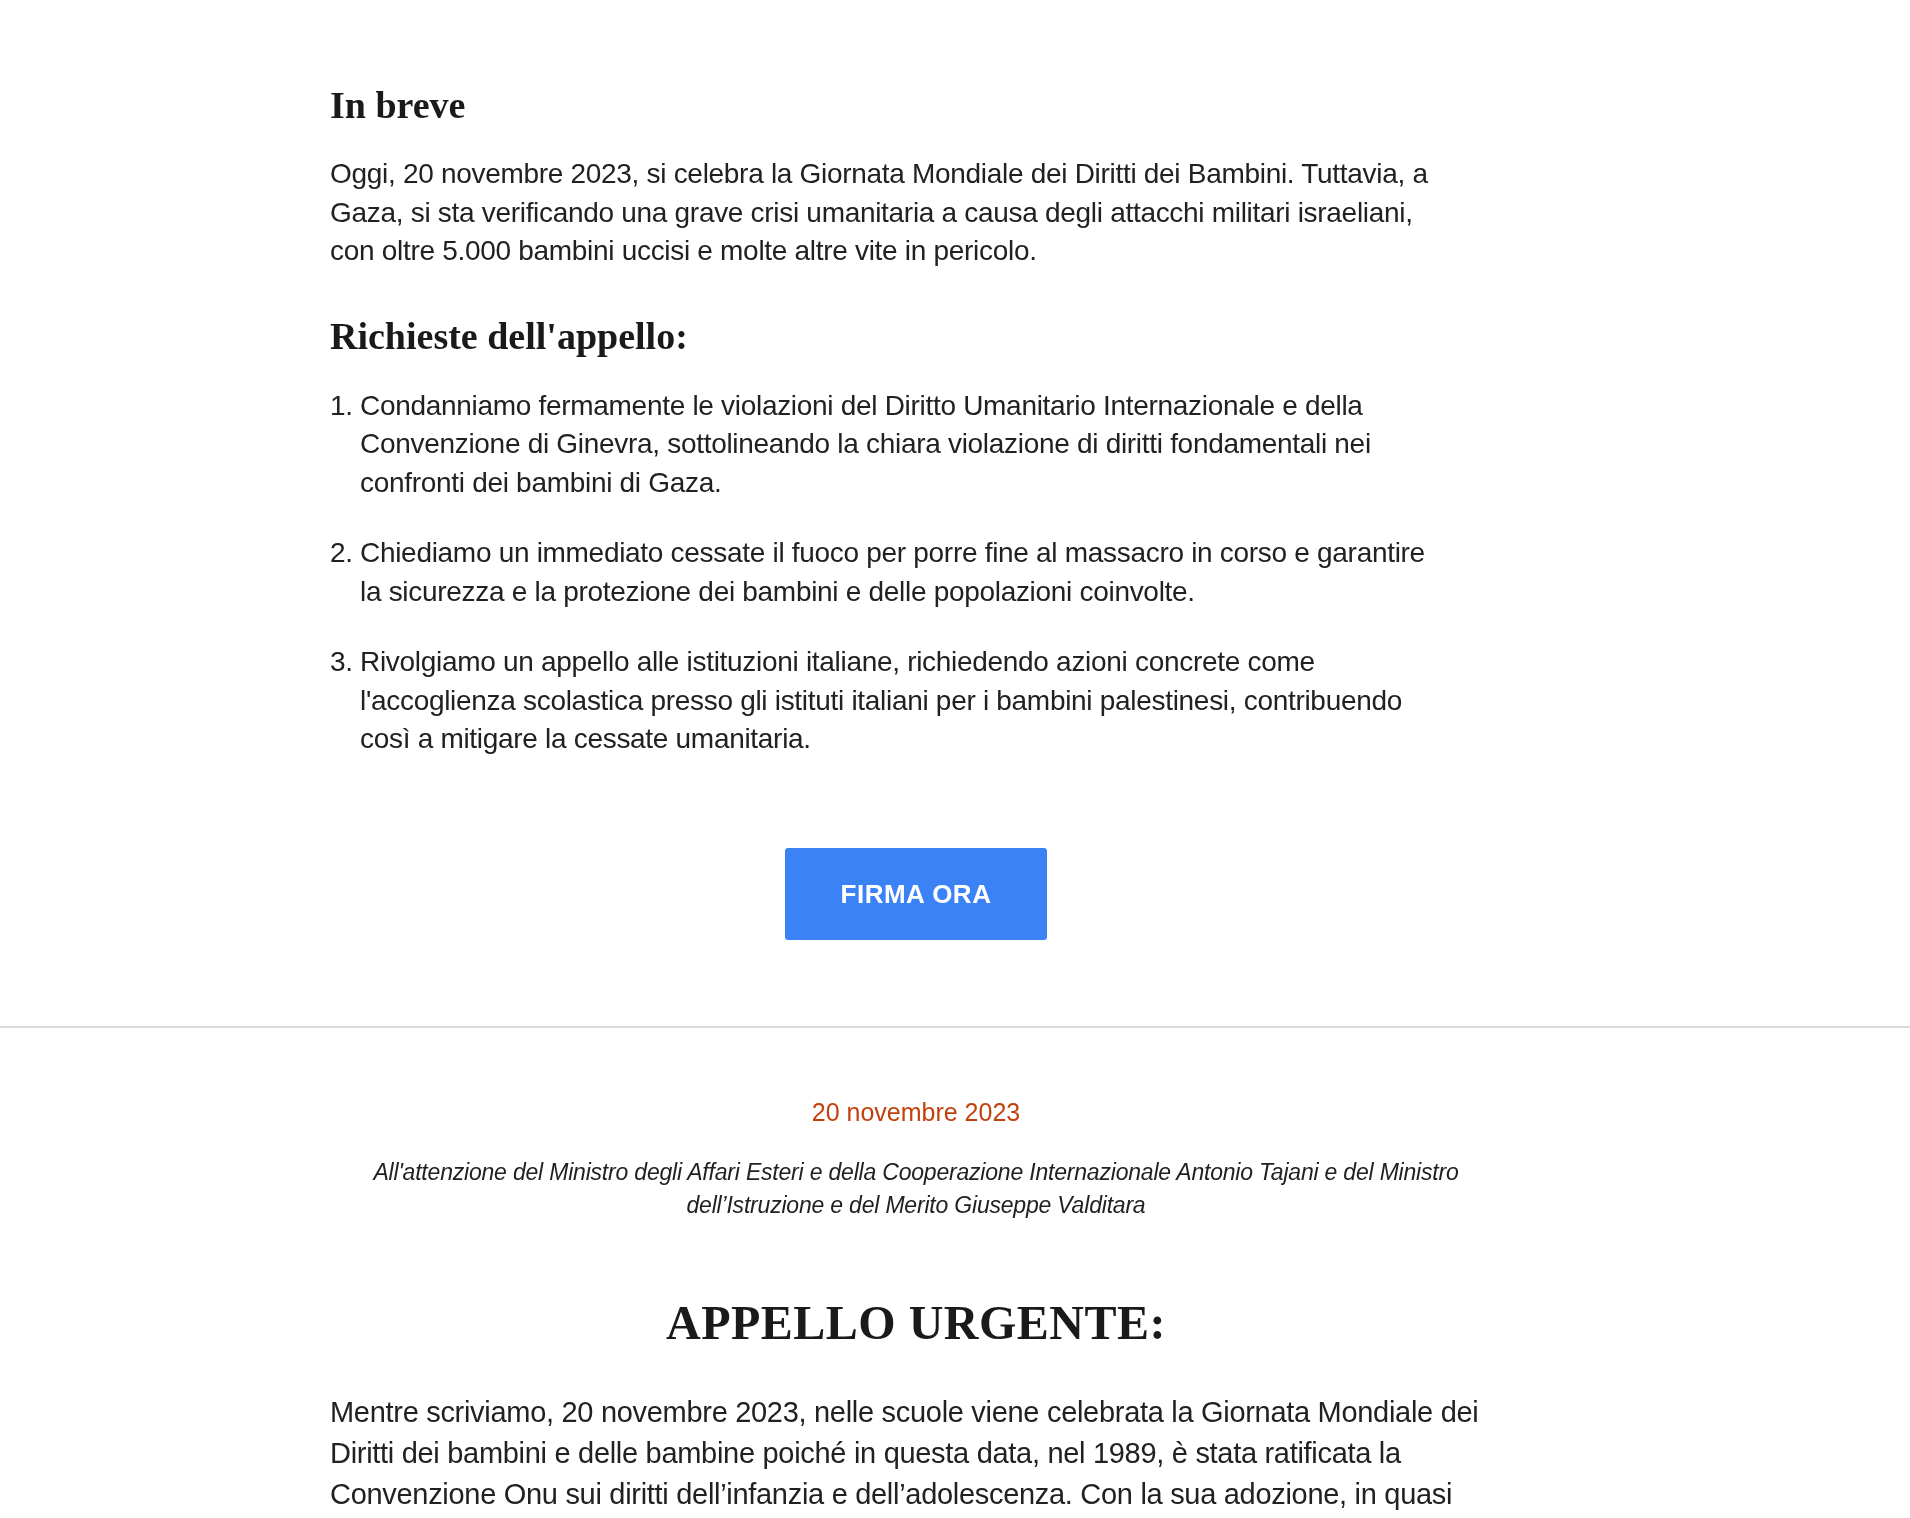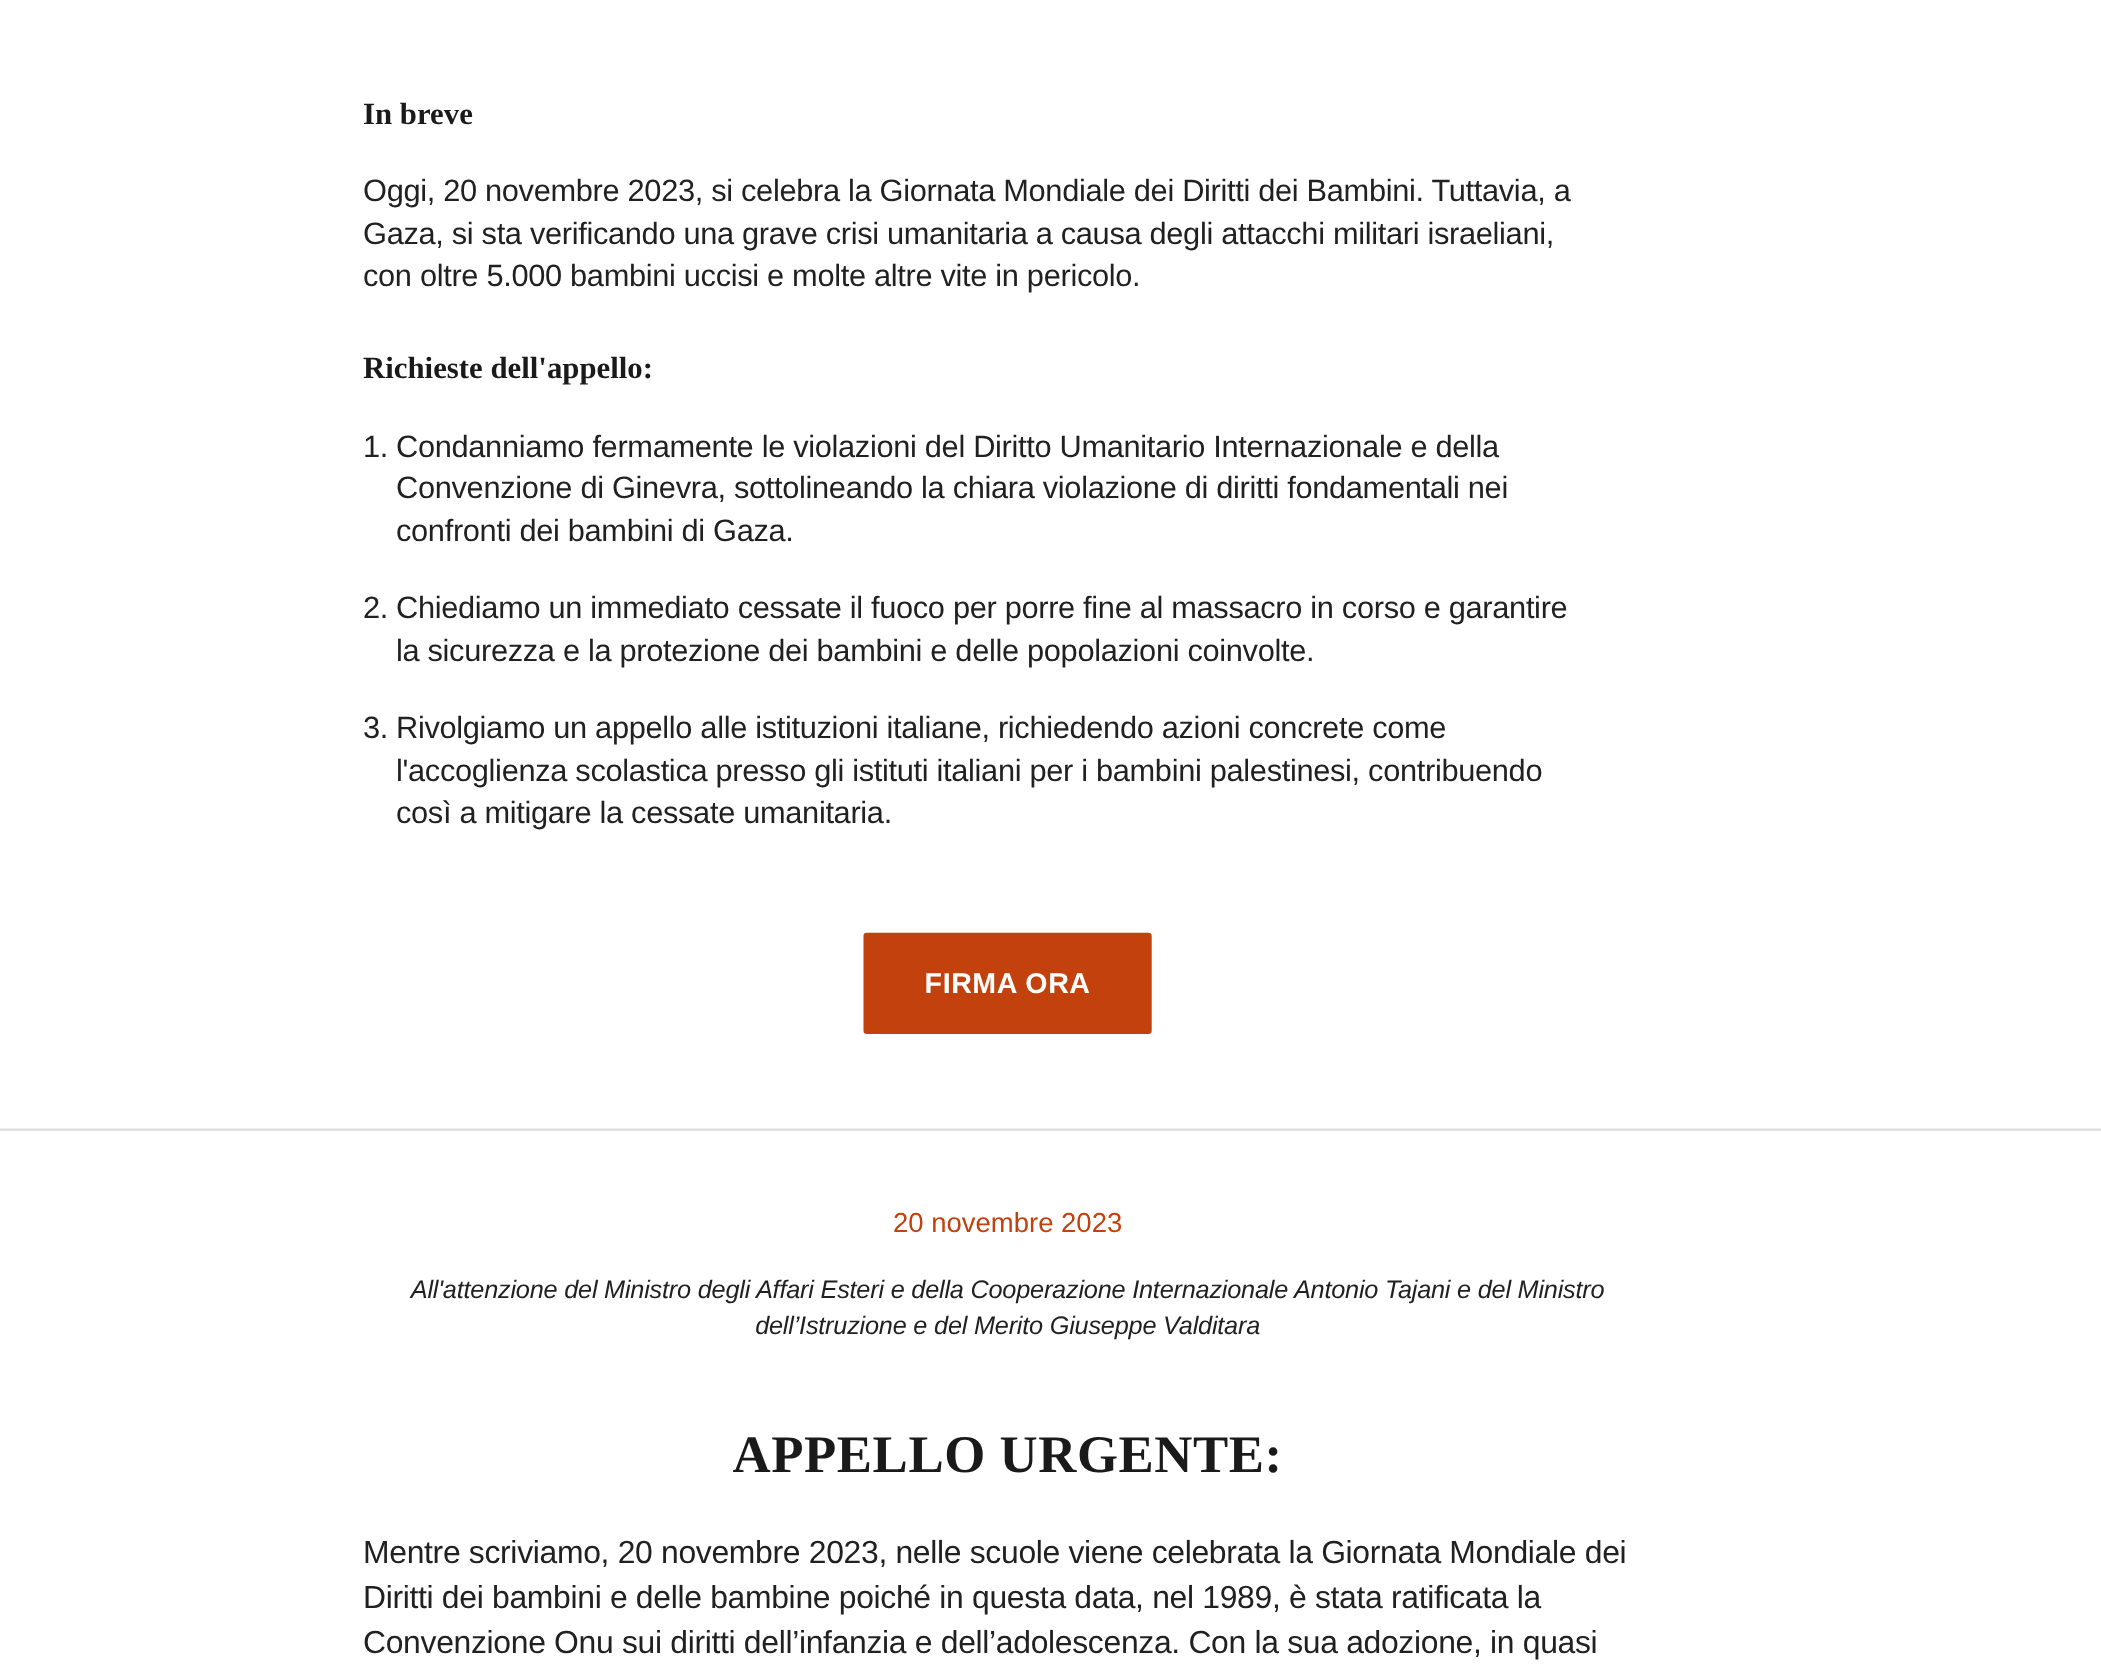"In breve" .serif-heading { font-size: 28px -> 38px }
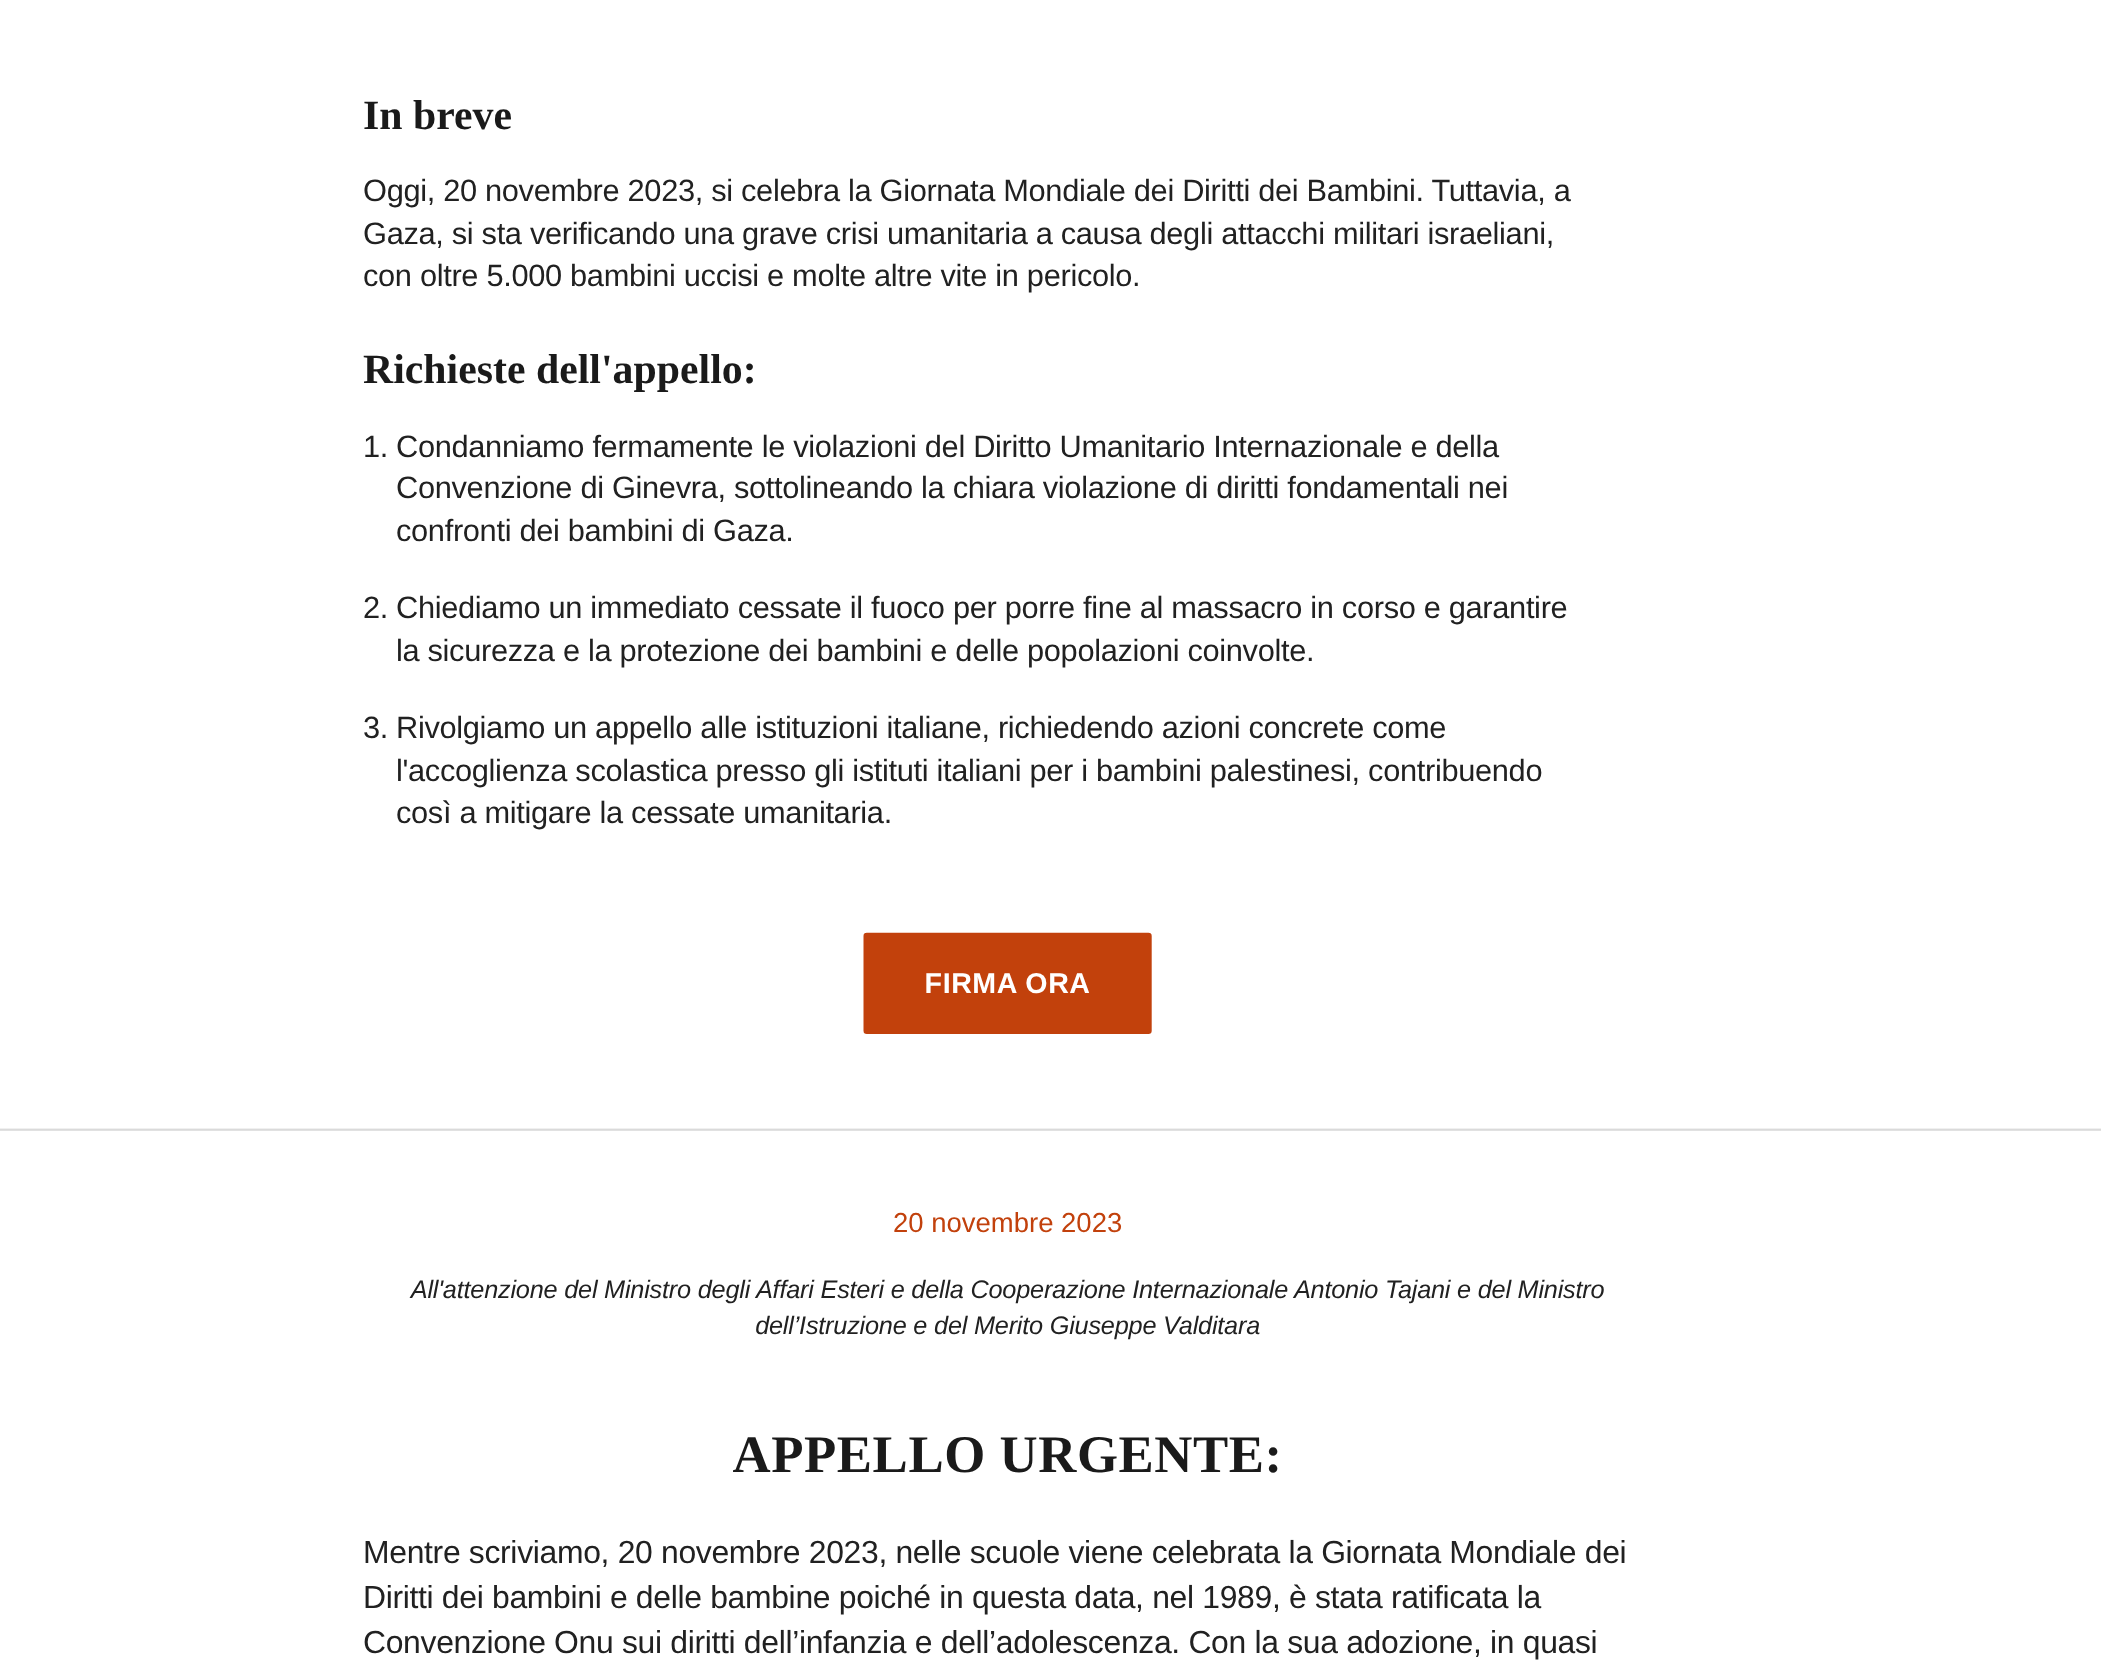"FIRMA ORA" .cta-button { background: #c2410c -> #3b82f6 }
